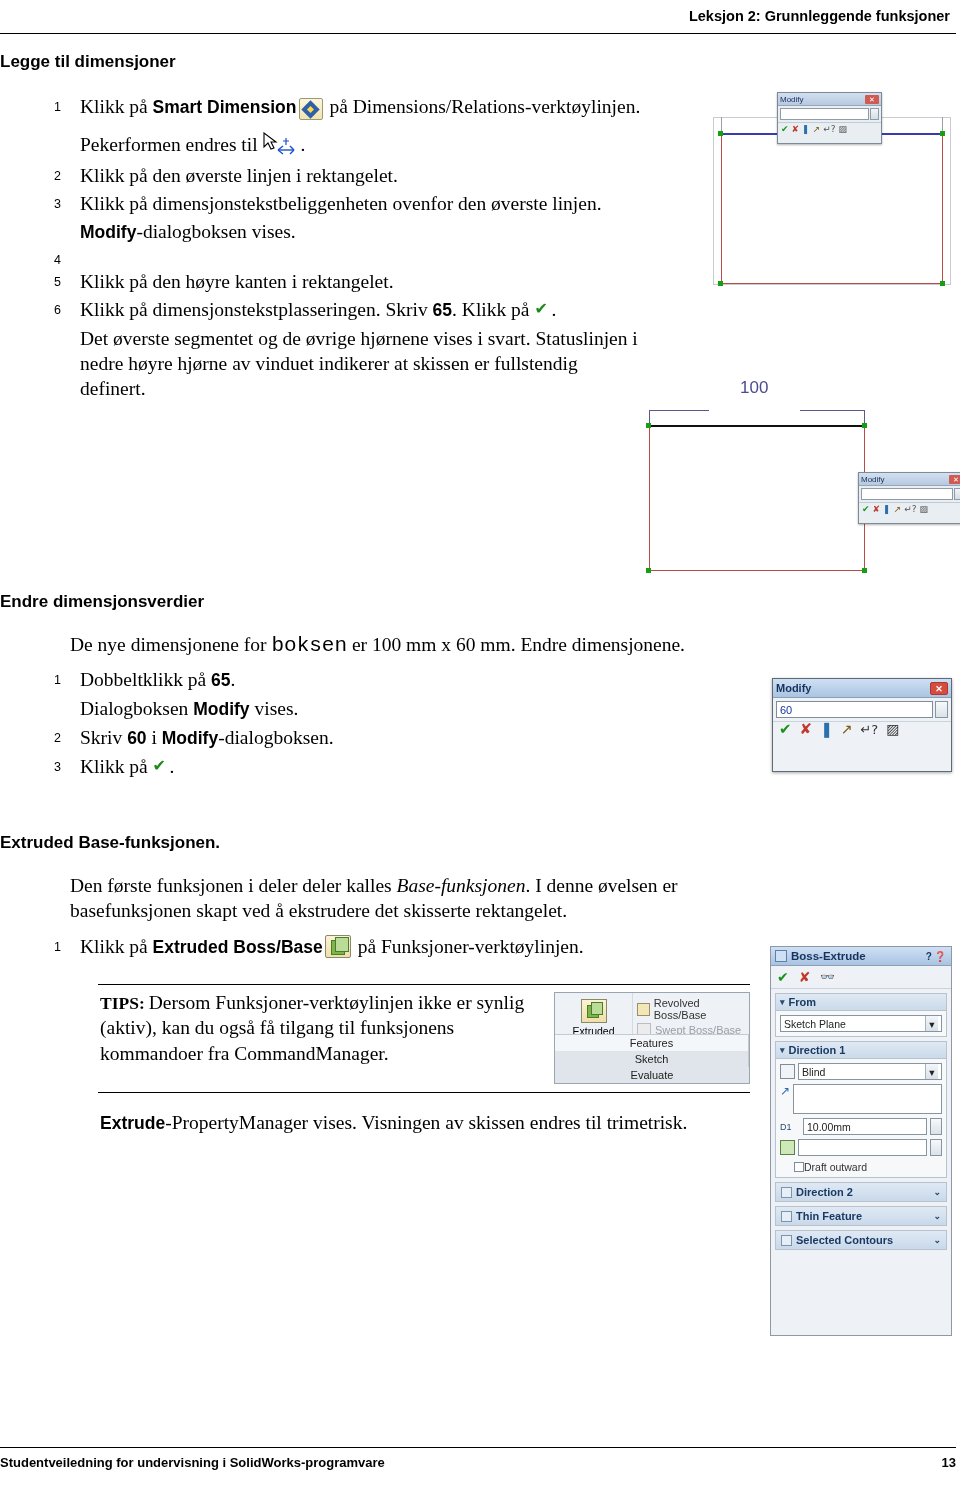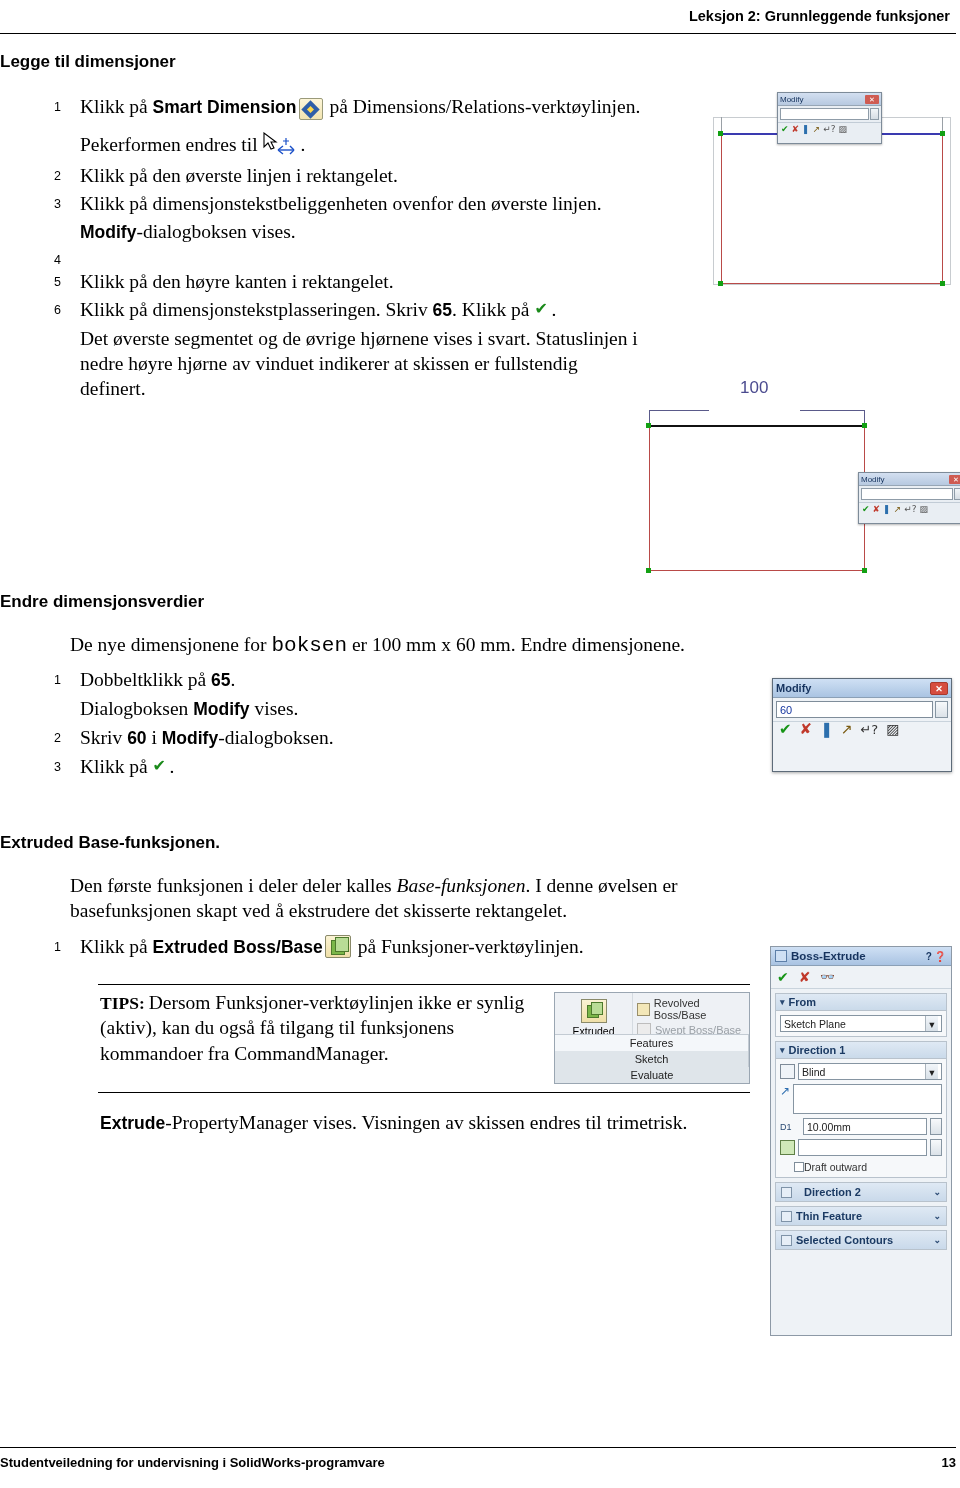"Direction 2" span { gap: 12px -> 4px }
